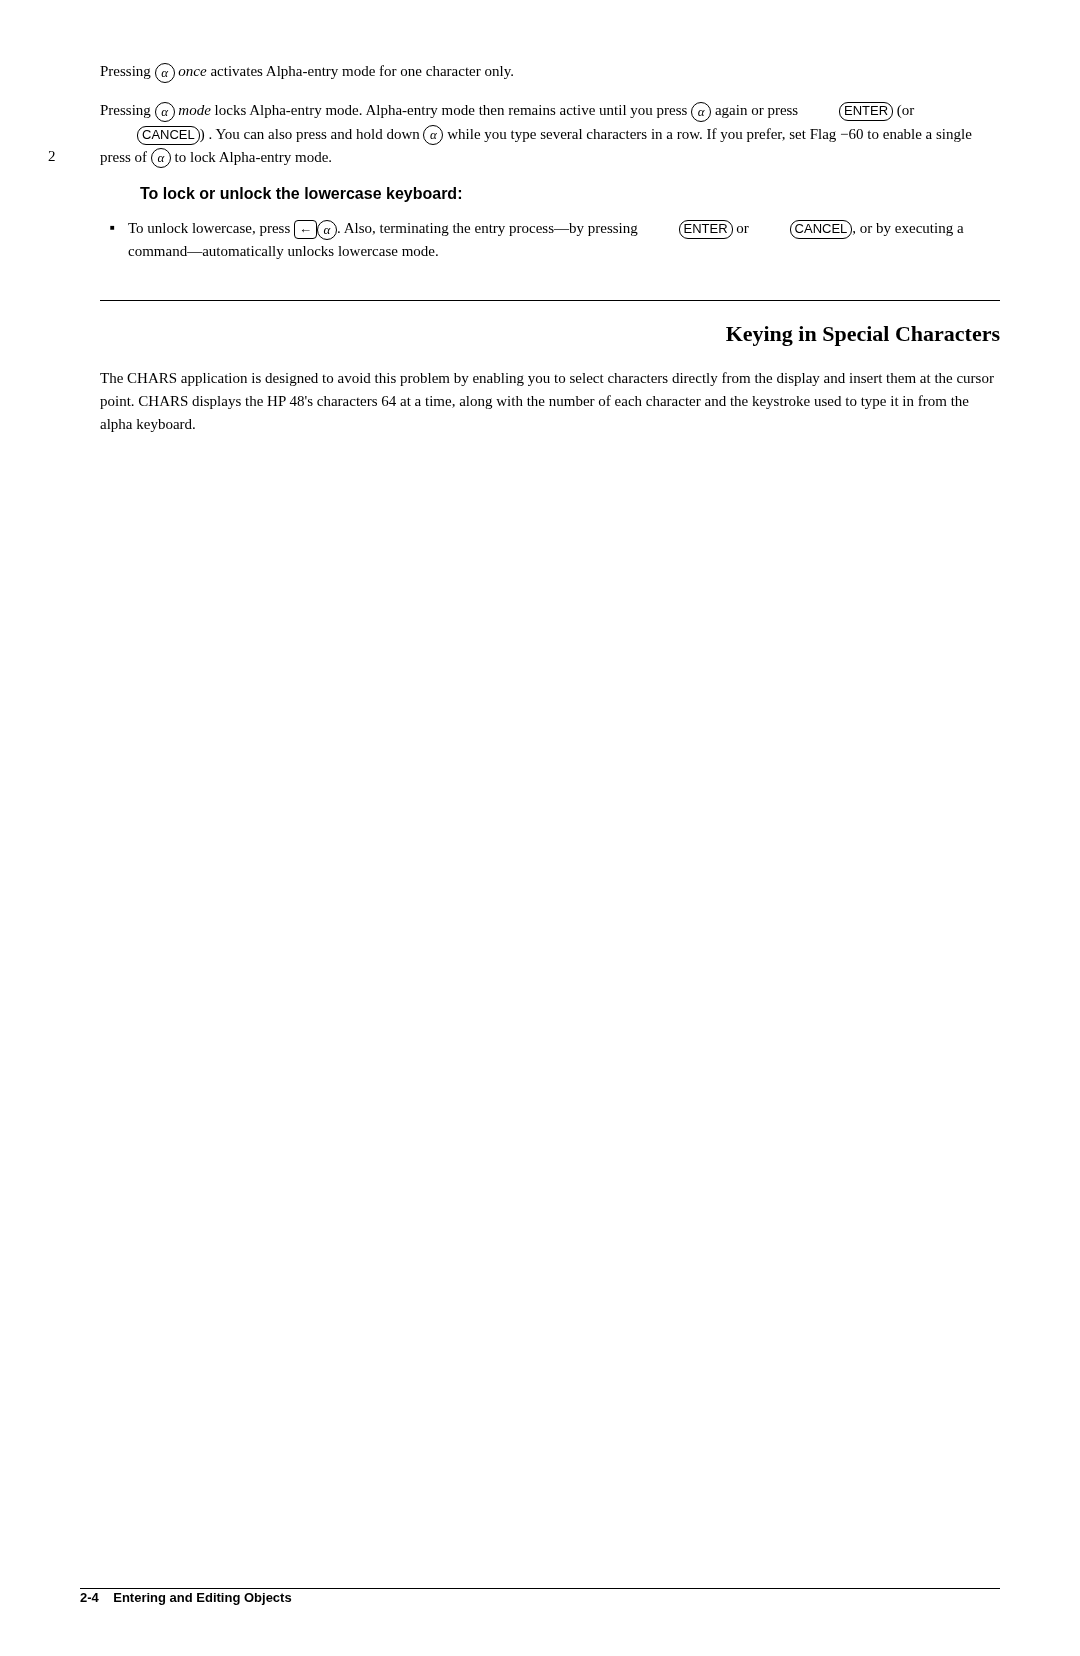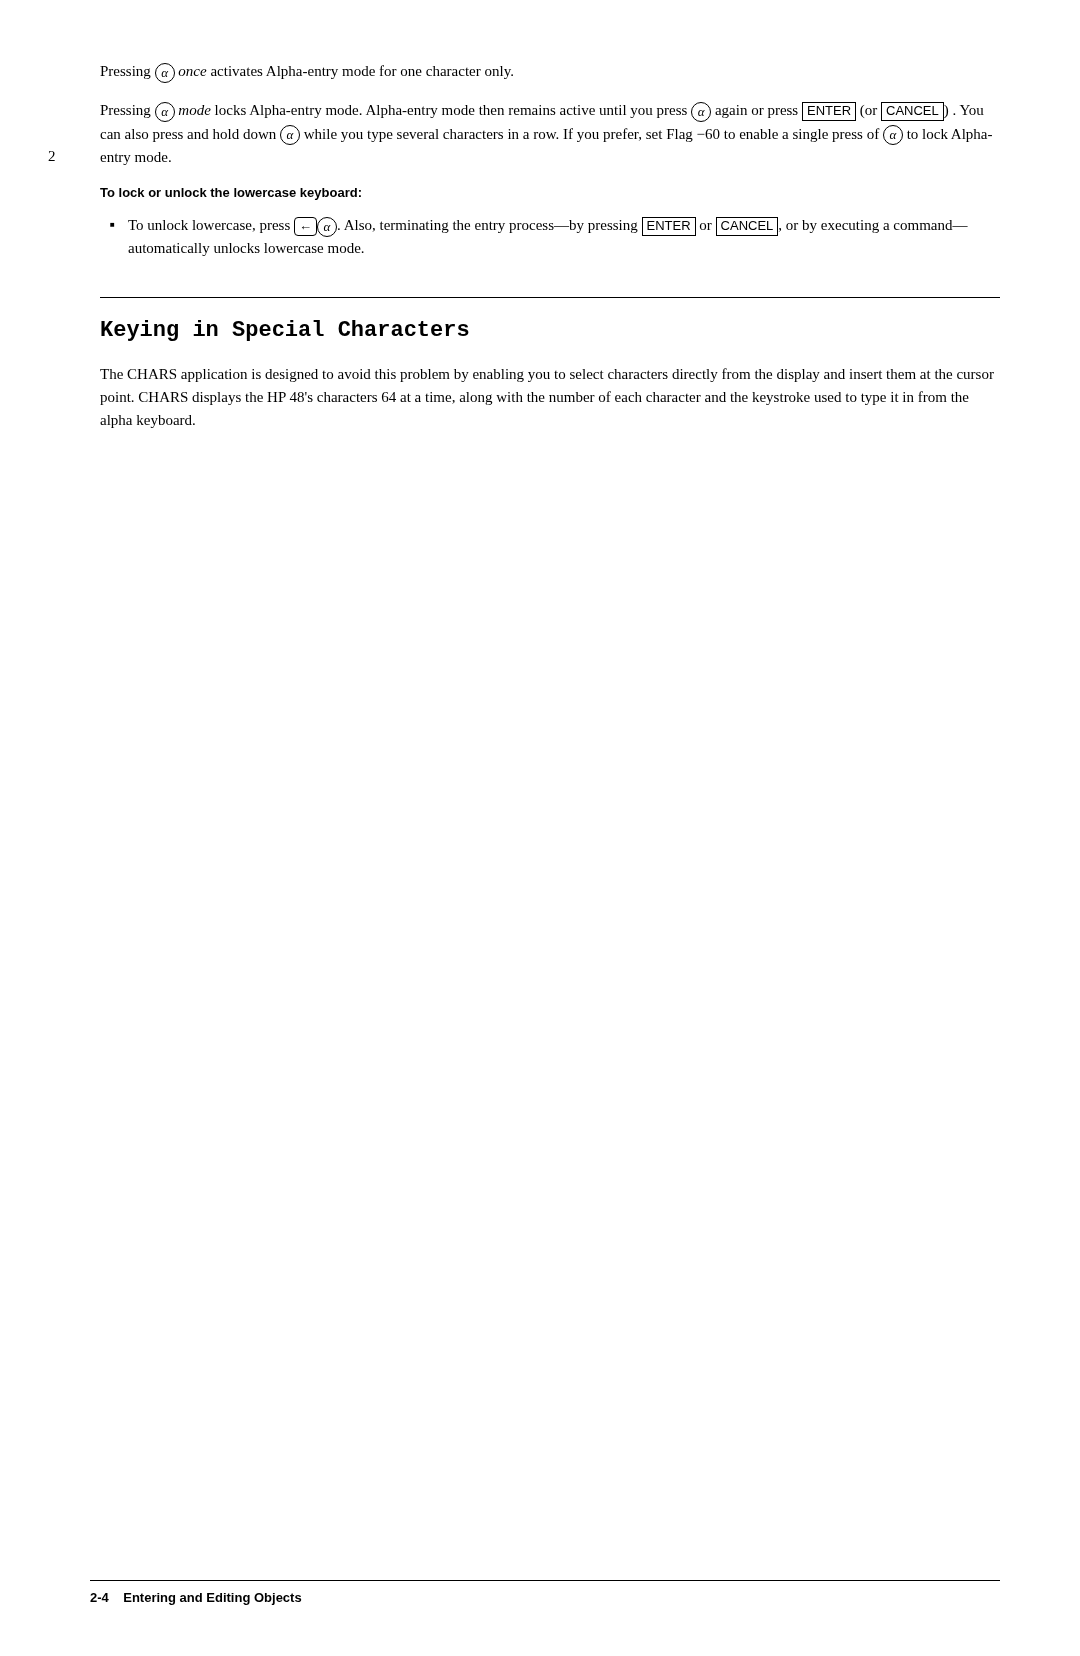"ENTER" .kbd-inline { border-radius: 0 -> 9px; margin-left: none -> 37px }
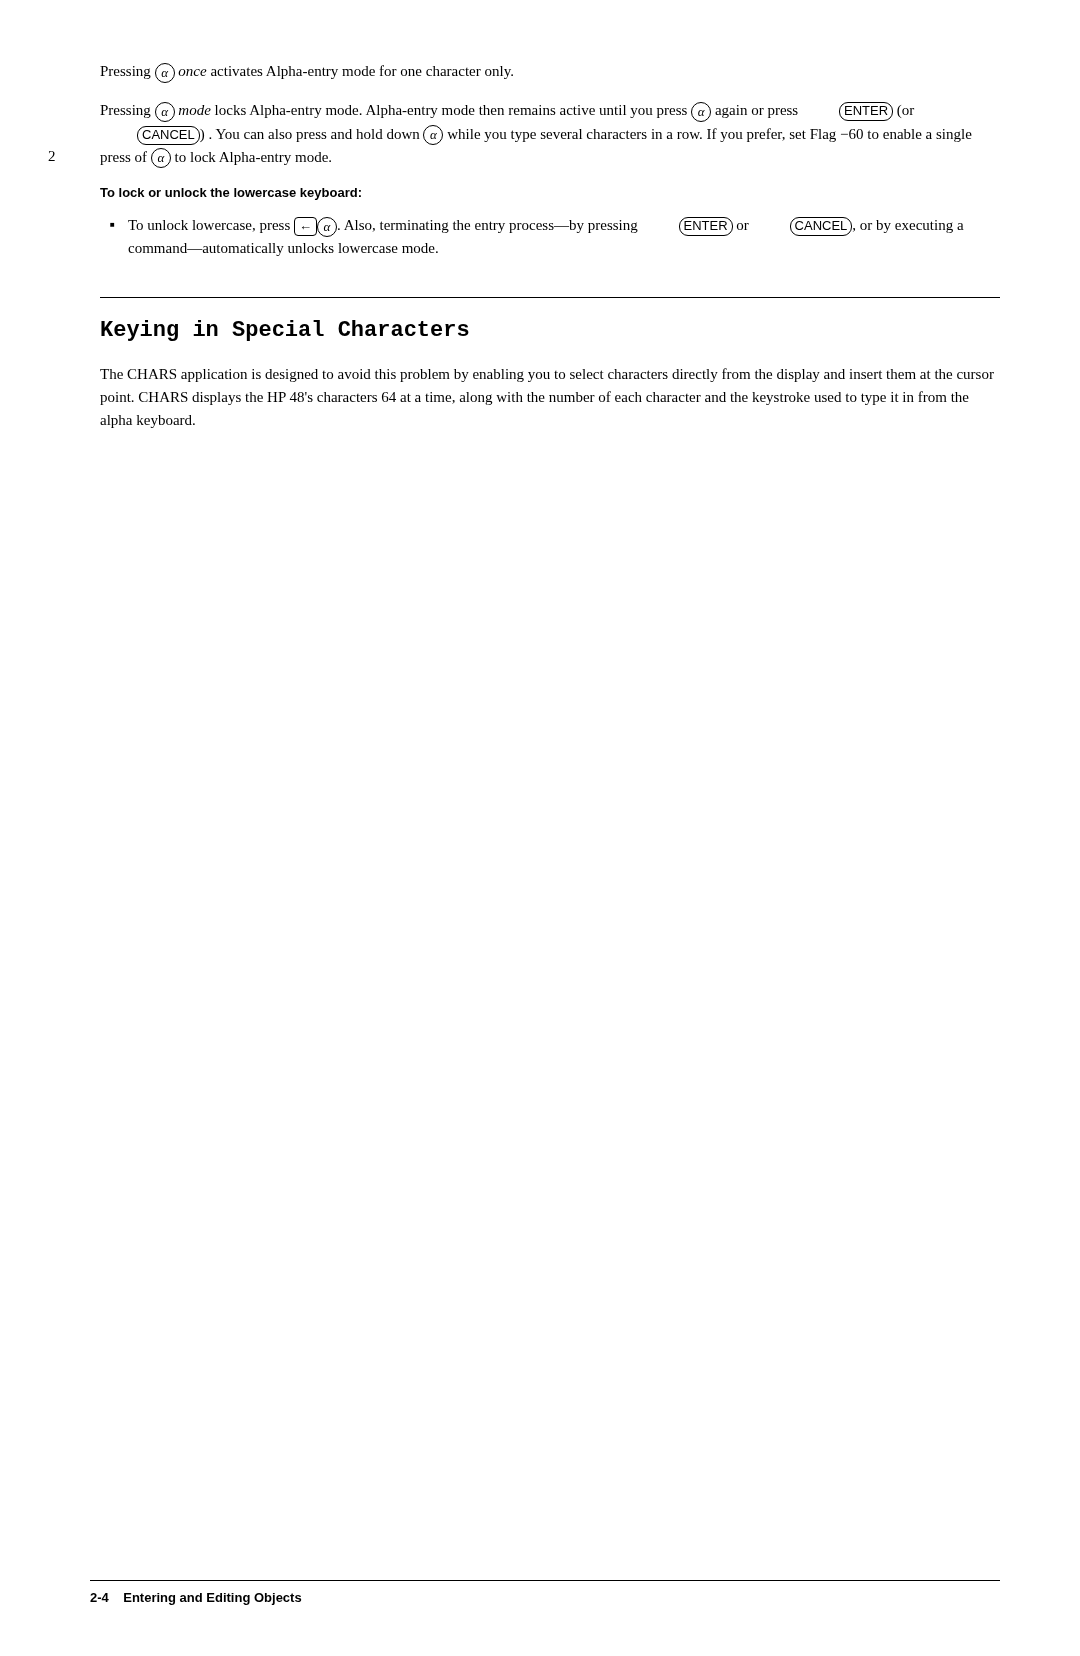"To lock or unlock the" .subheading { font-size: 13px -> 16px; margin-left: none -> 40px }
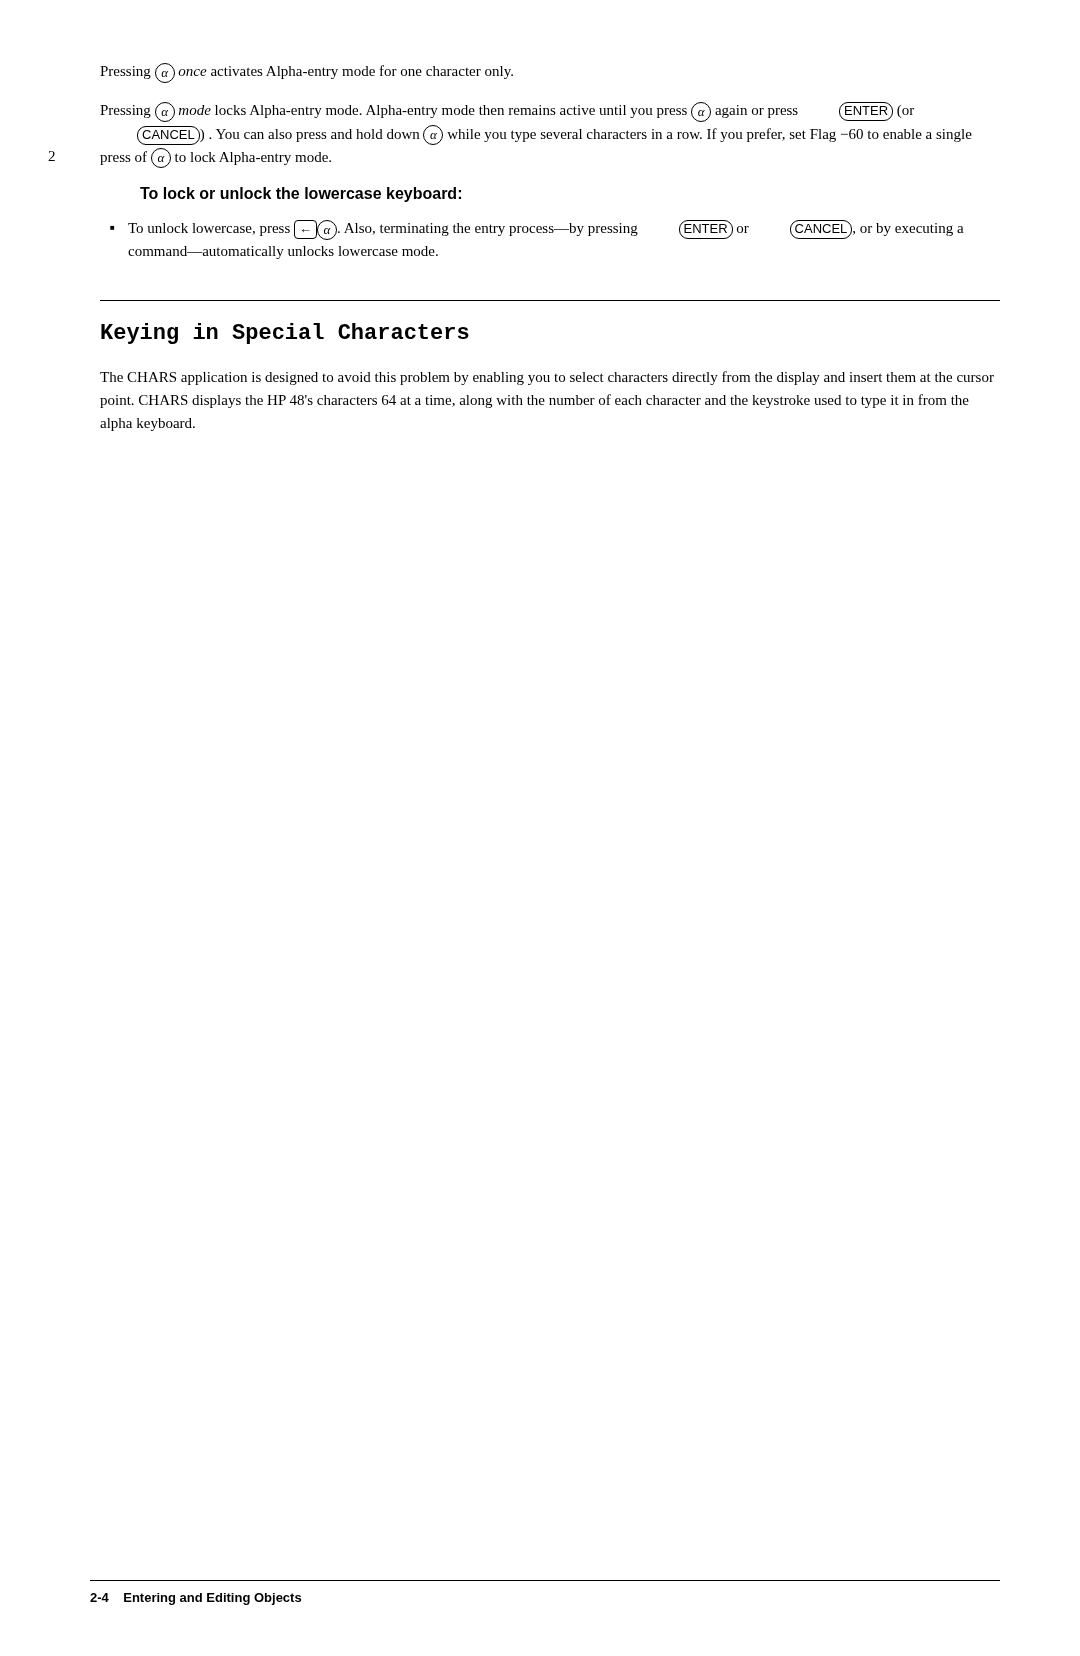"Keying in Special Characters" .section-title { font-family: Liberation Mono, monospace -> Liberation Serif, serif; text-align: none -> right }
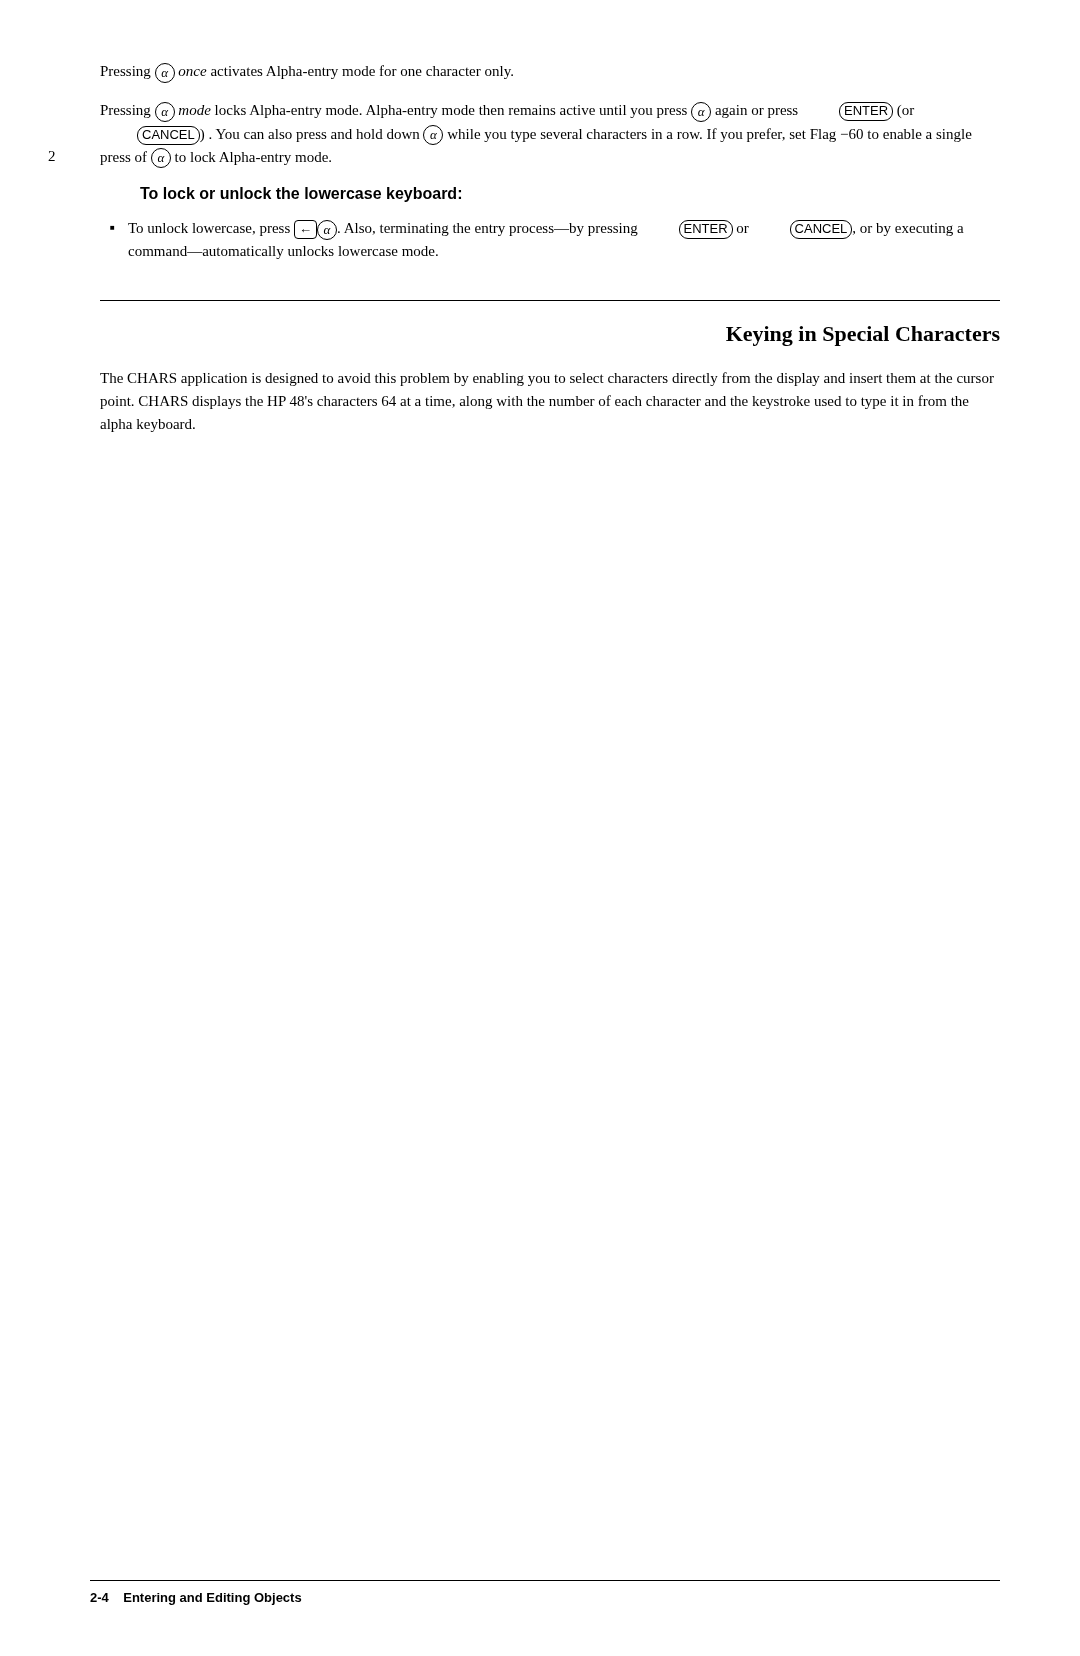"2-4 Entering and Editing Objects" .footer-bar { margin-left: 10px -> none; padding-top: 8px -> none }
